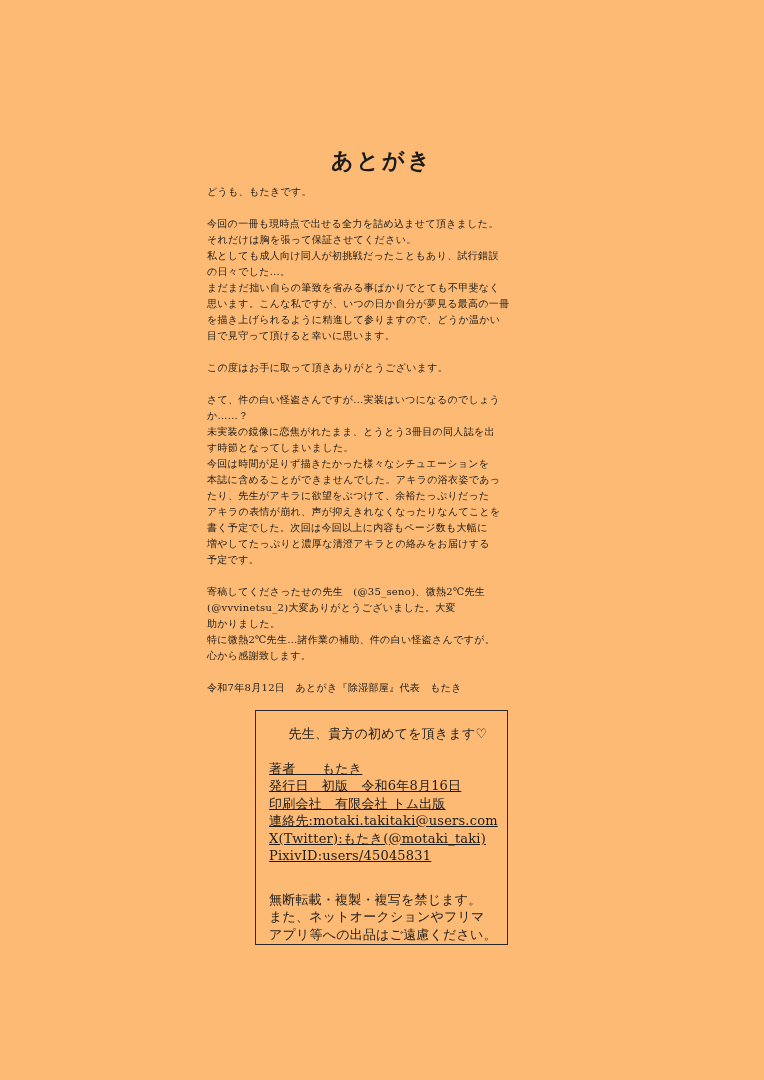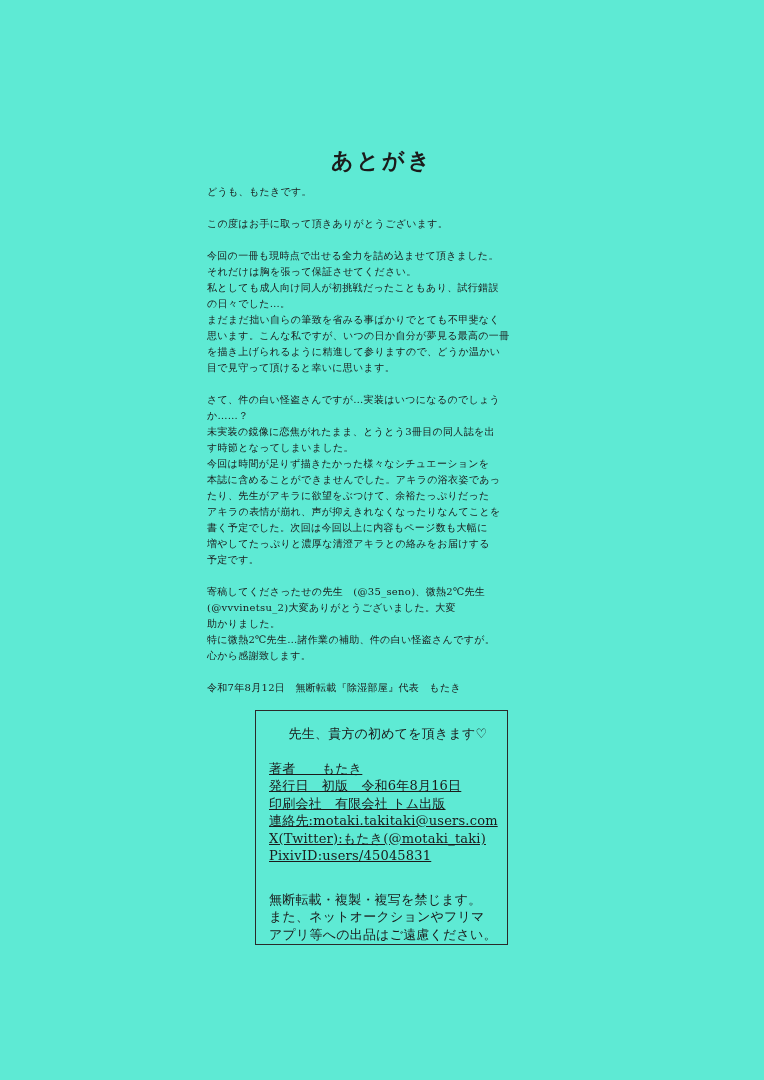"あとがき" .page { background: #5eead4 -> #fdba74 }
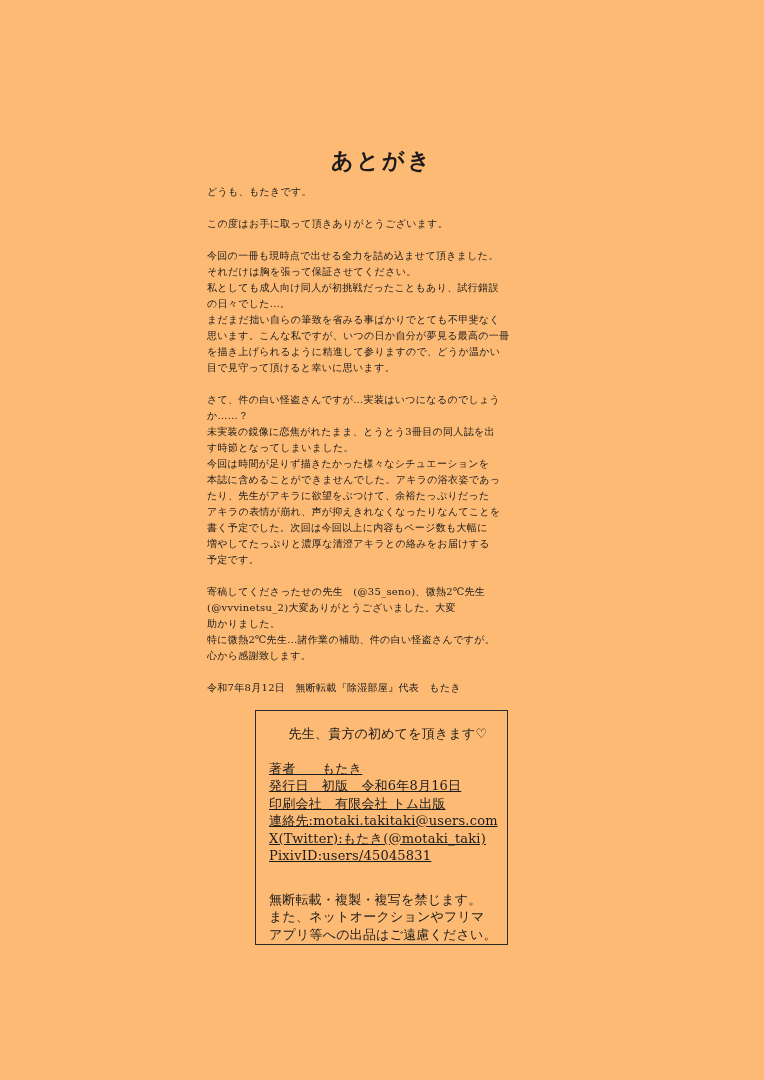"この度はお手に取って頂きありがとうございます。" p { order: before "今回の一冊も現時点で出せる全力を詰め込ませて頂きました。" -> after "今回の一冊も現時点で出せる全力を詰め込ませて頂きました。" }
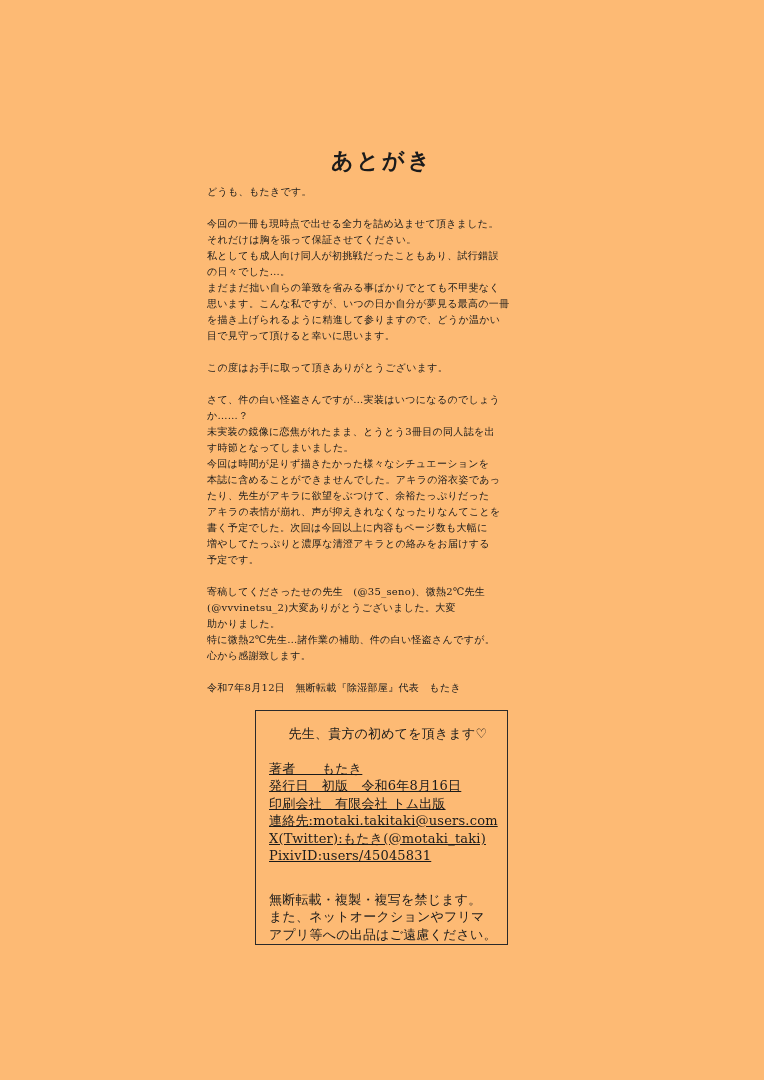"令和7年8月12日 無断転載『除湿部屋』代表 もたき" p.signature-line { text: 無断転載 -> あとがき }
